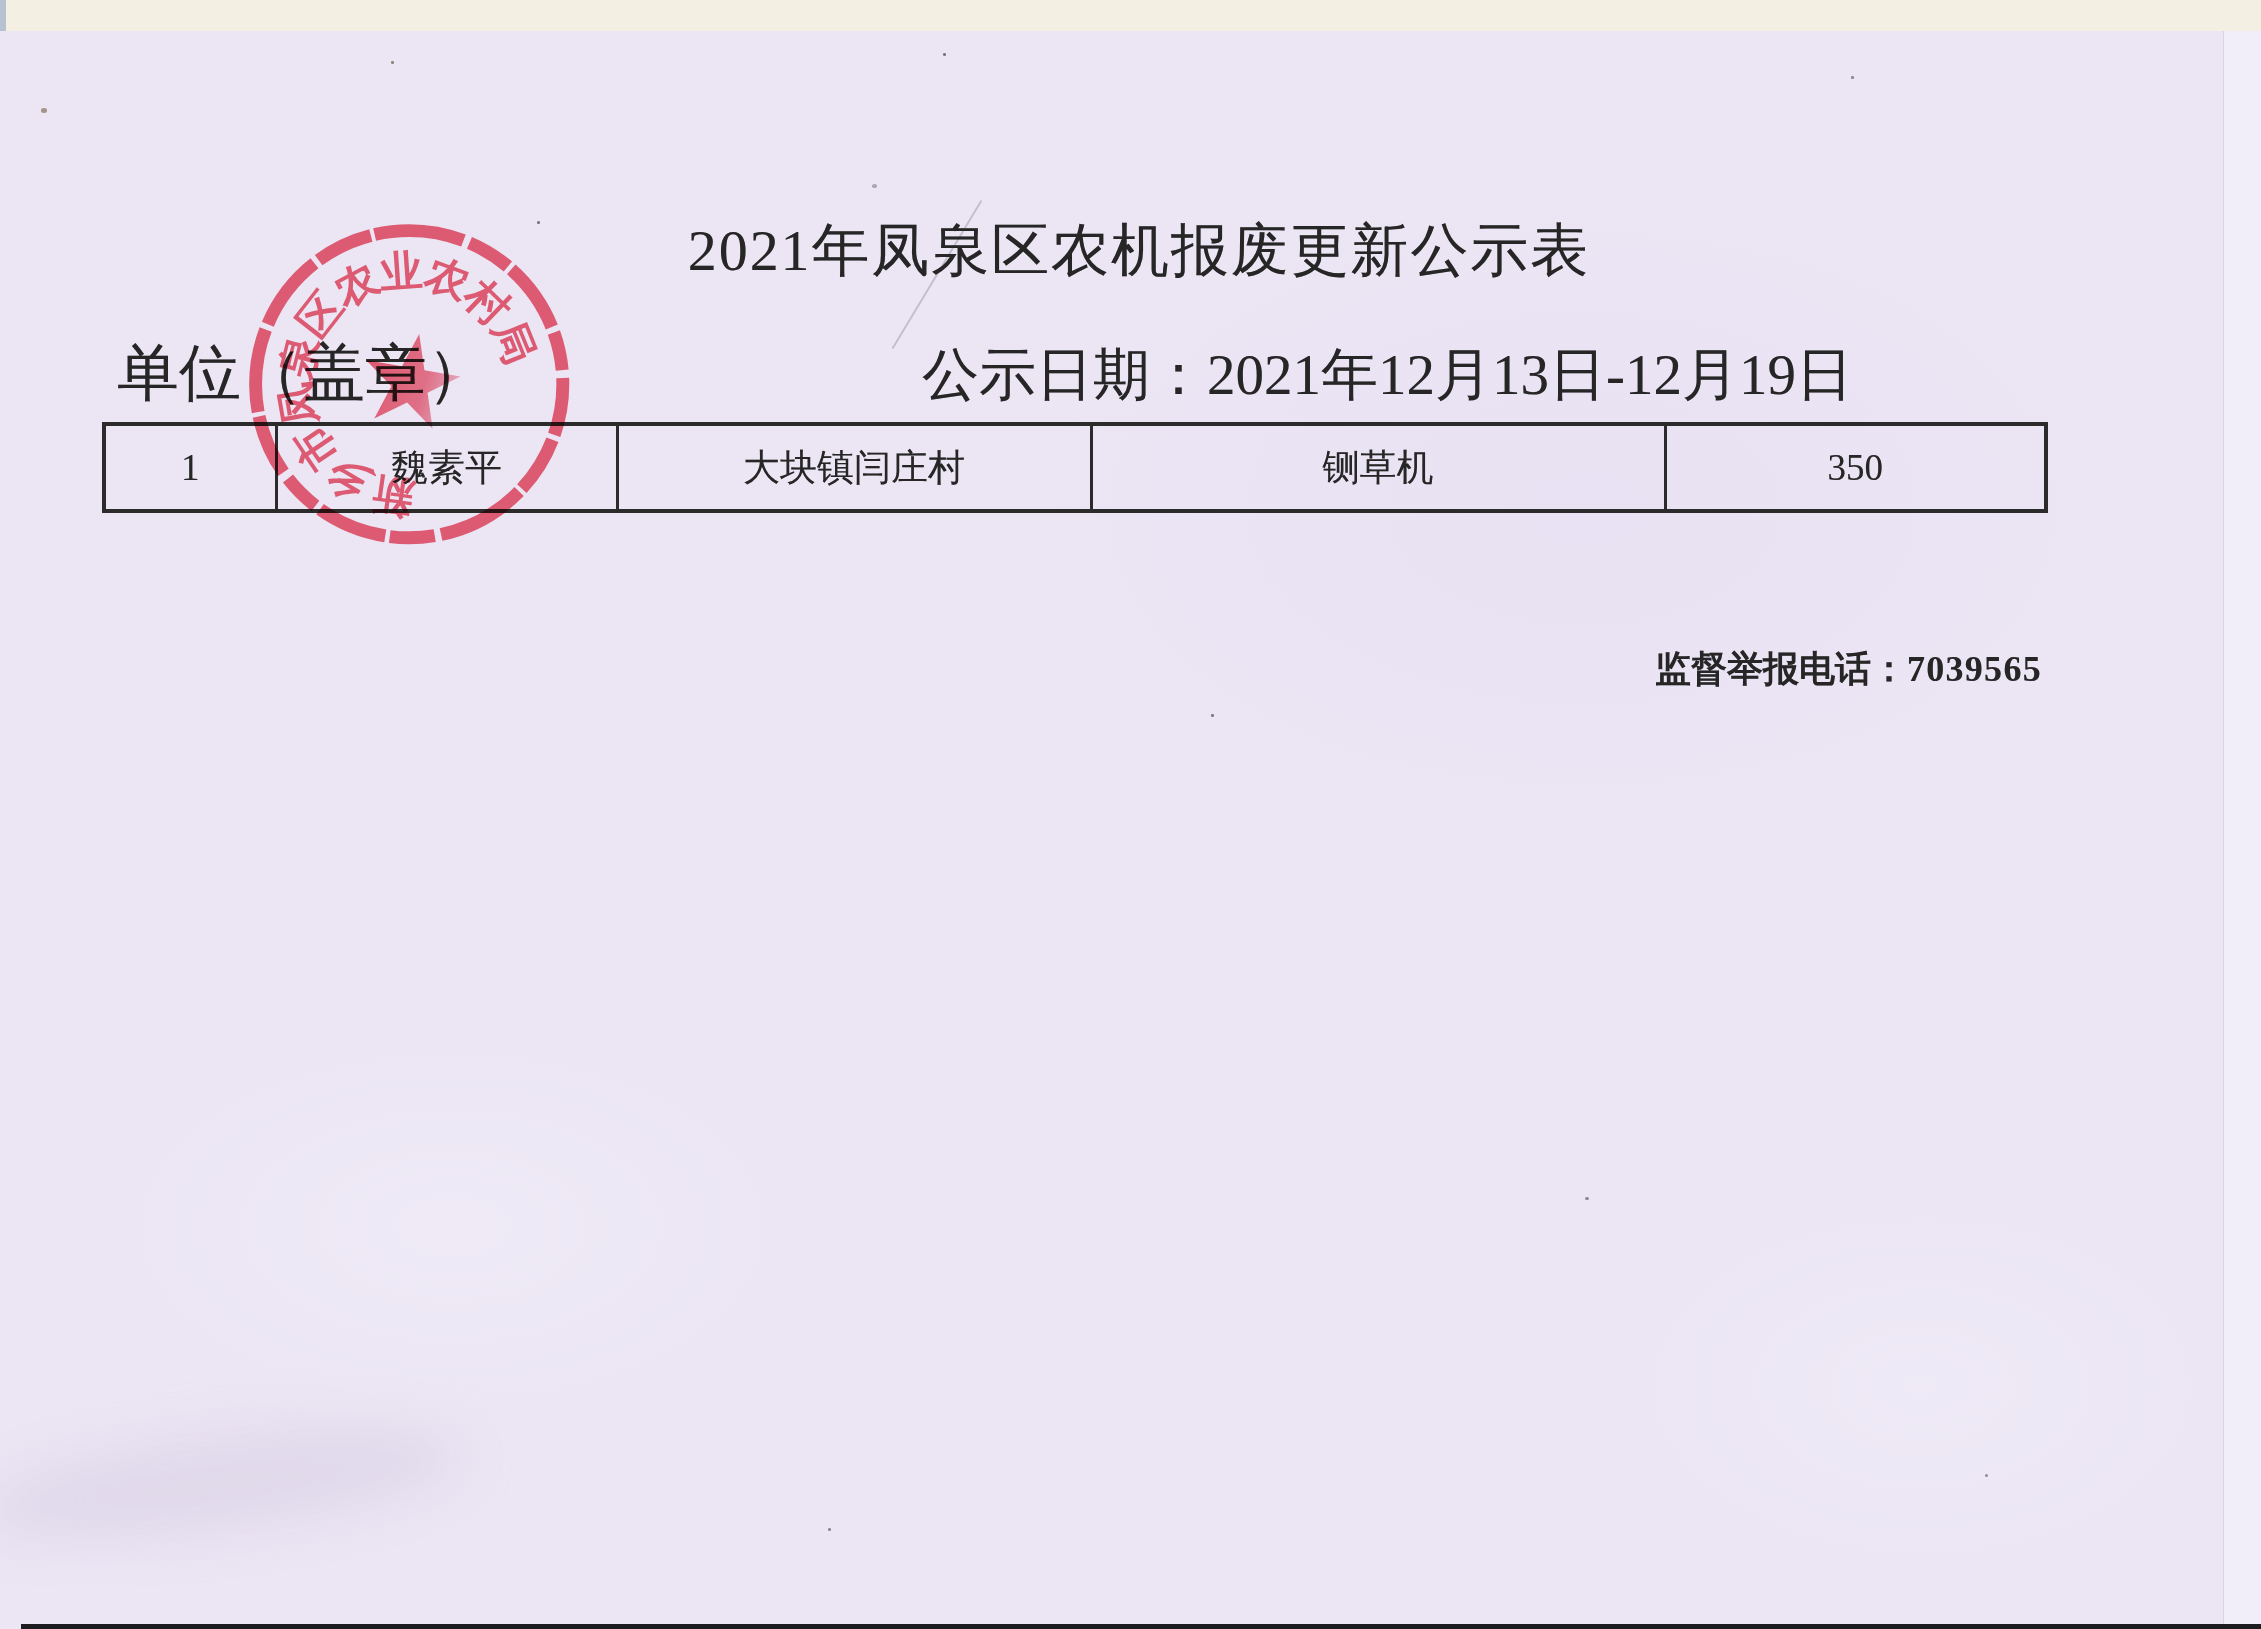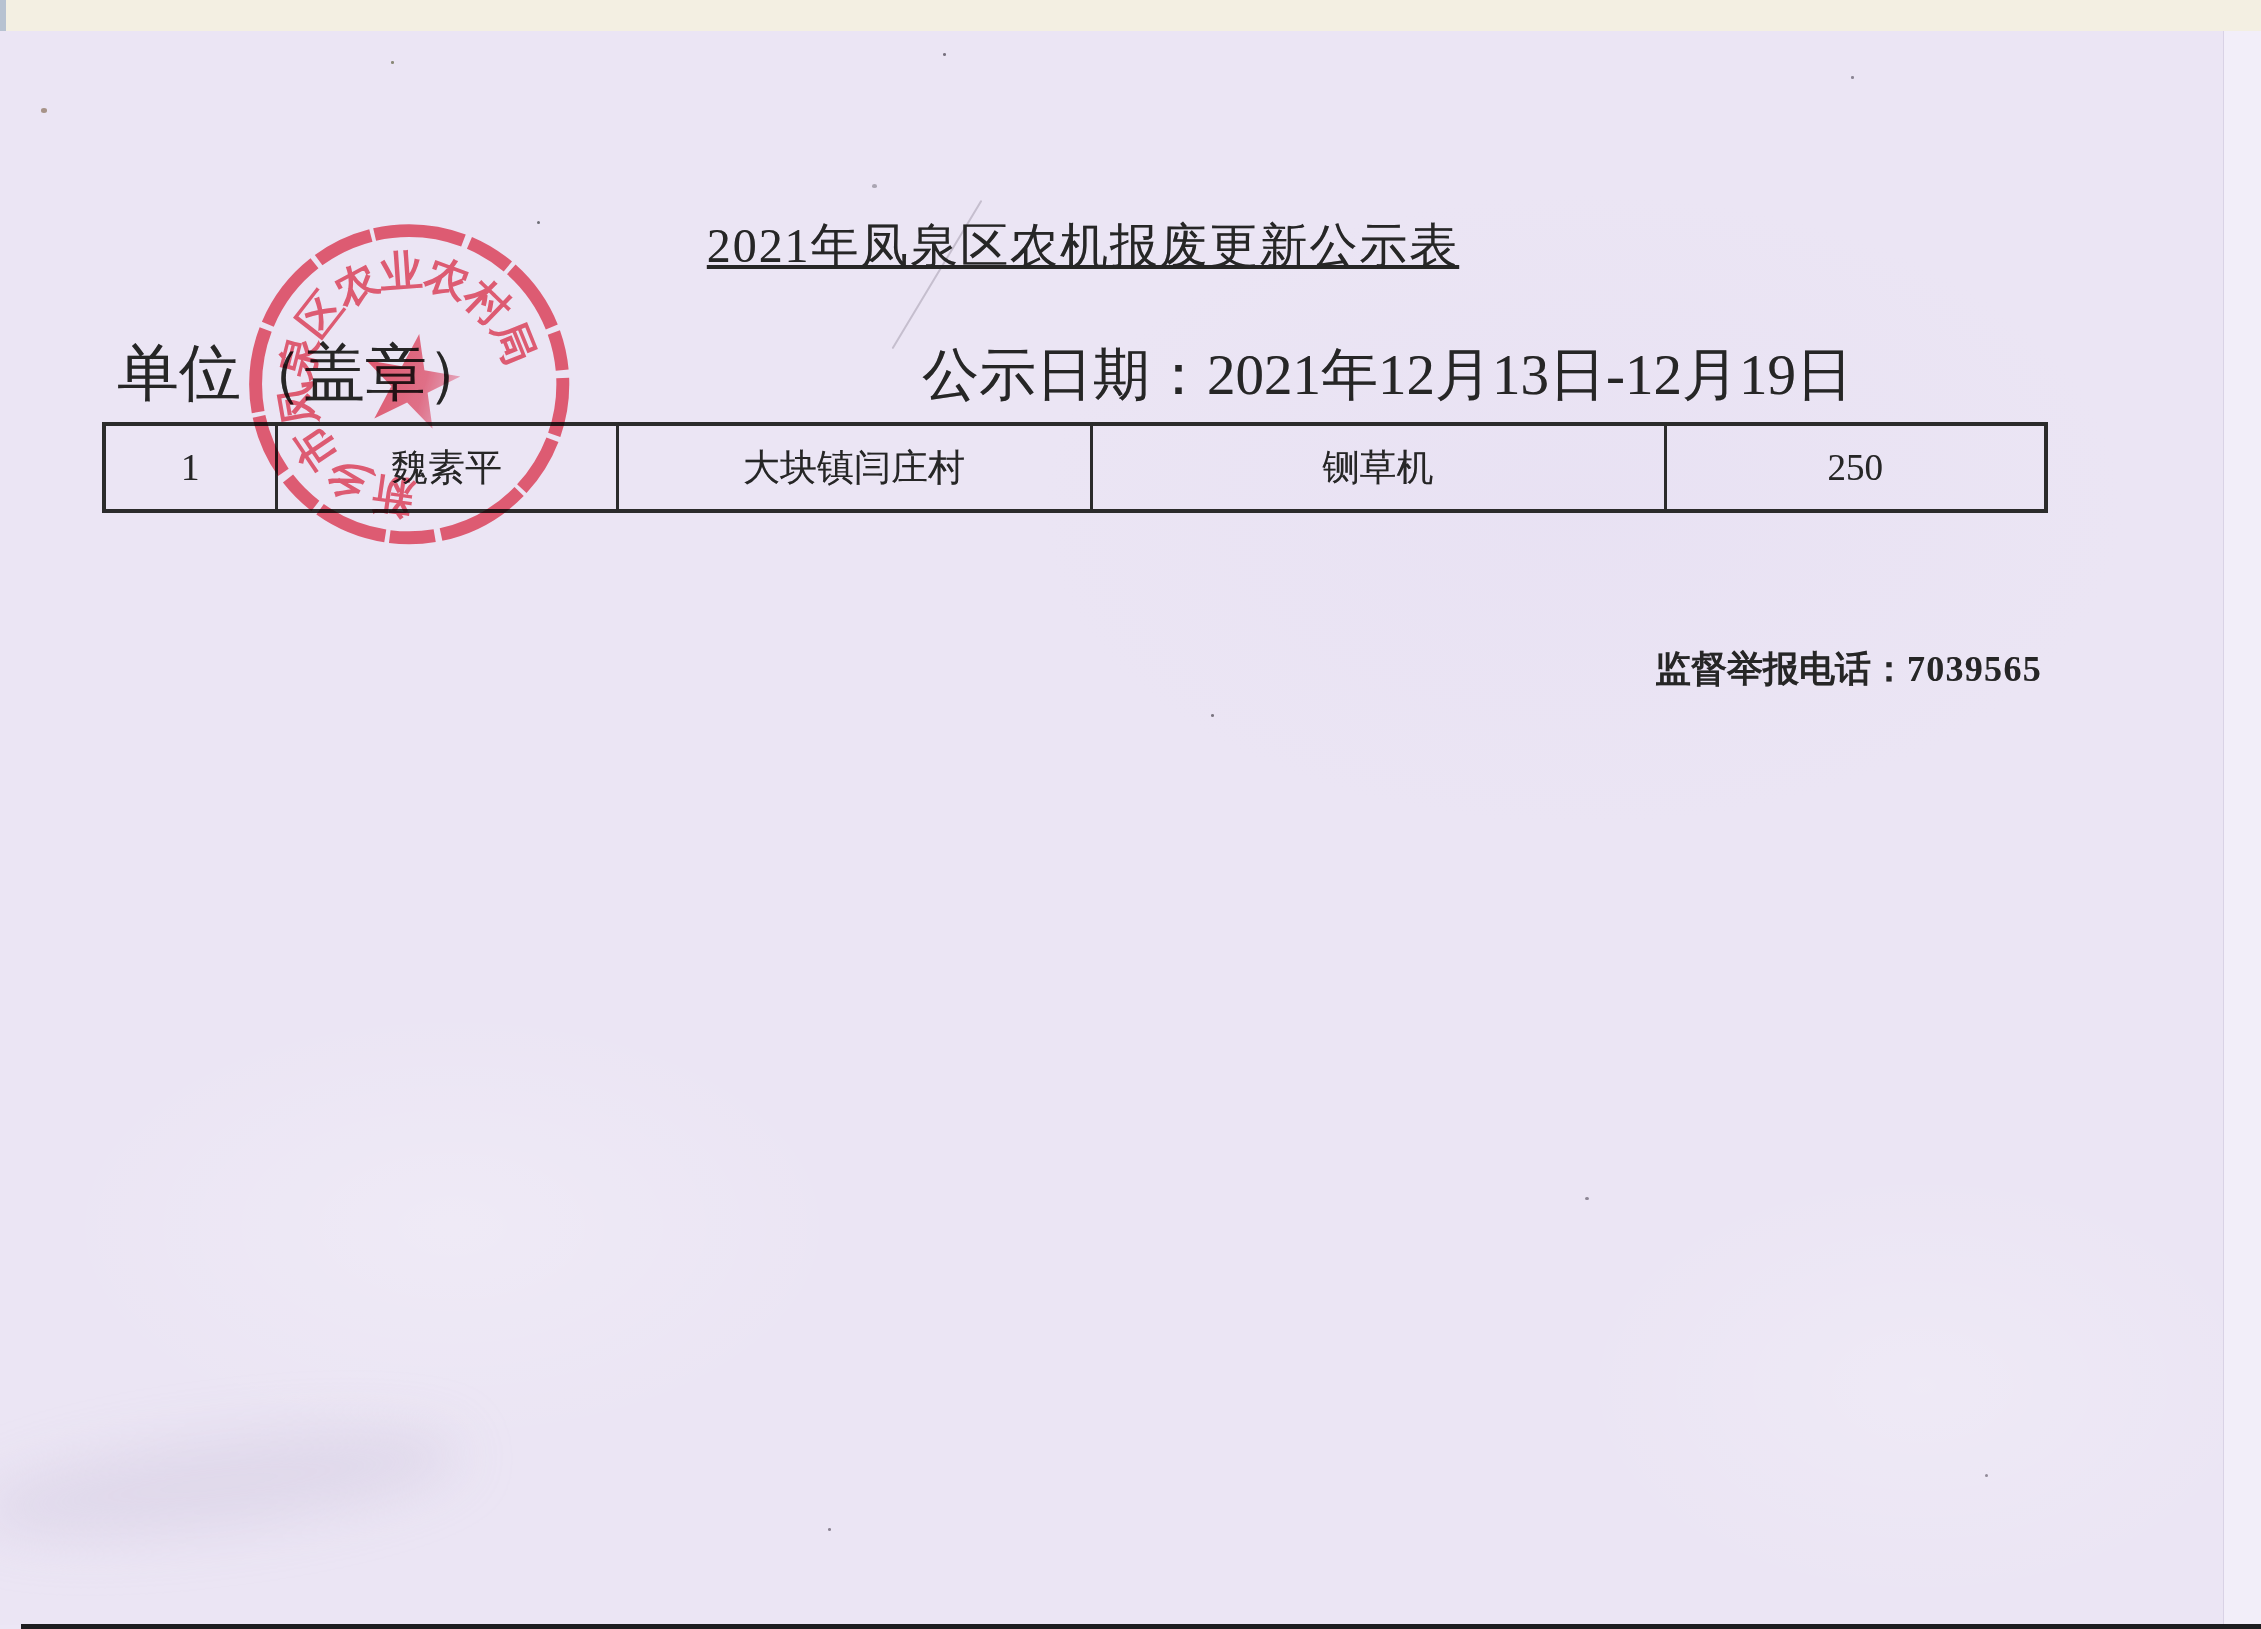"2021年凤泉区农机报废更新公示表" .title { font-size: 48px -> 58px; left: 1083px -> 1139px; text-decoration: underline -> none }
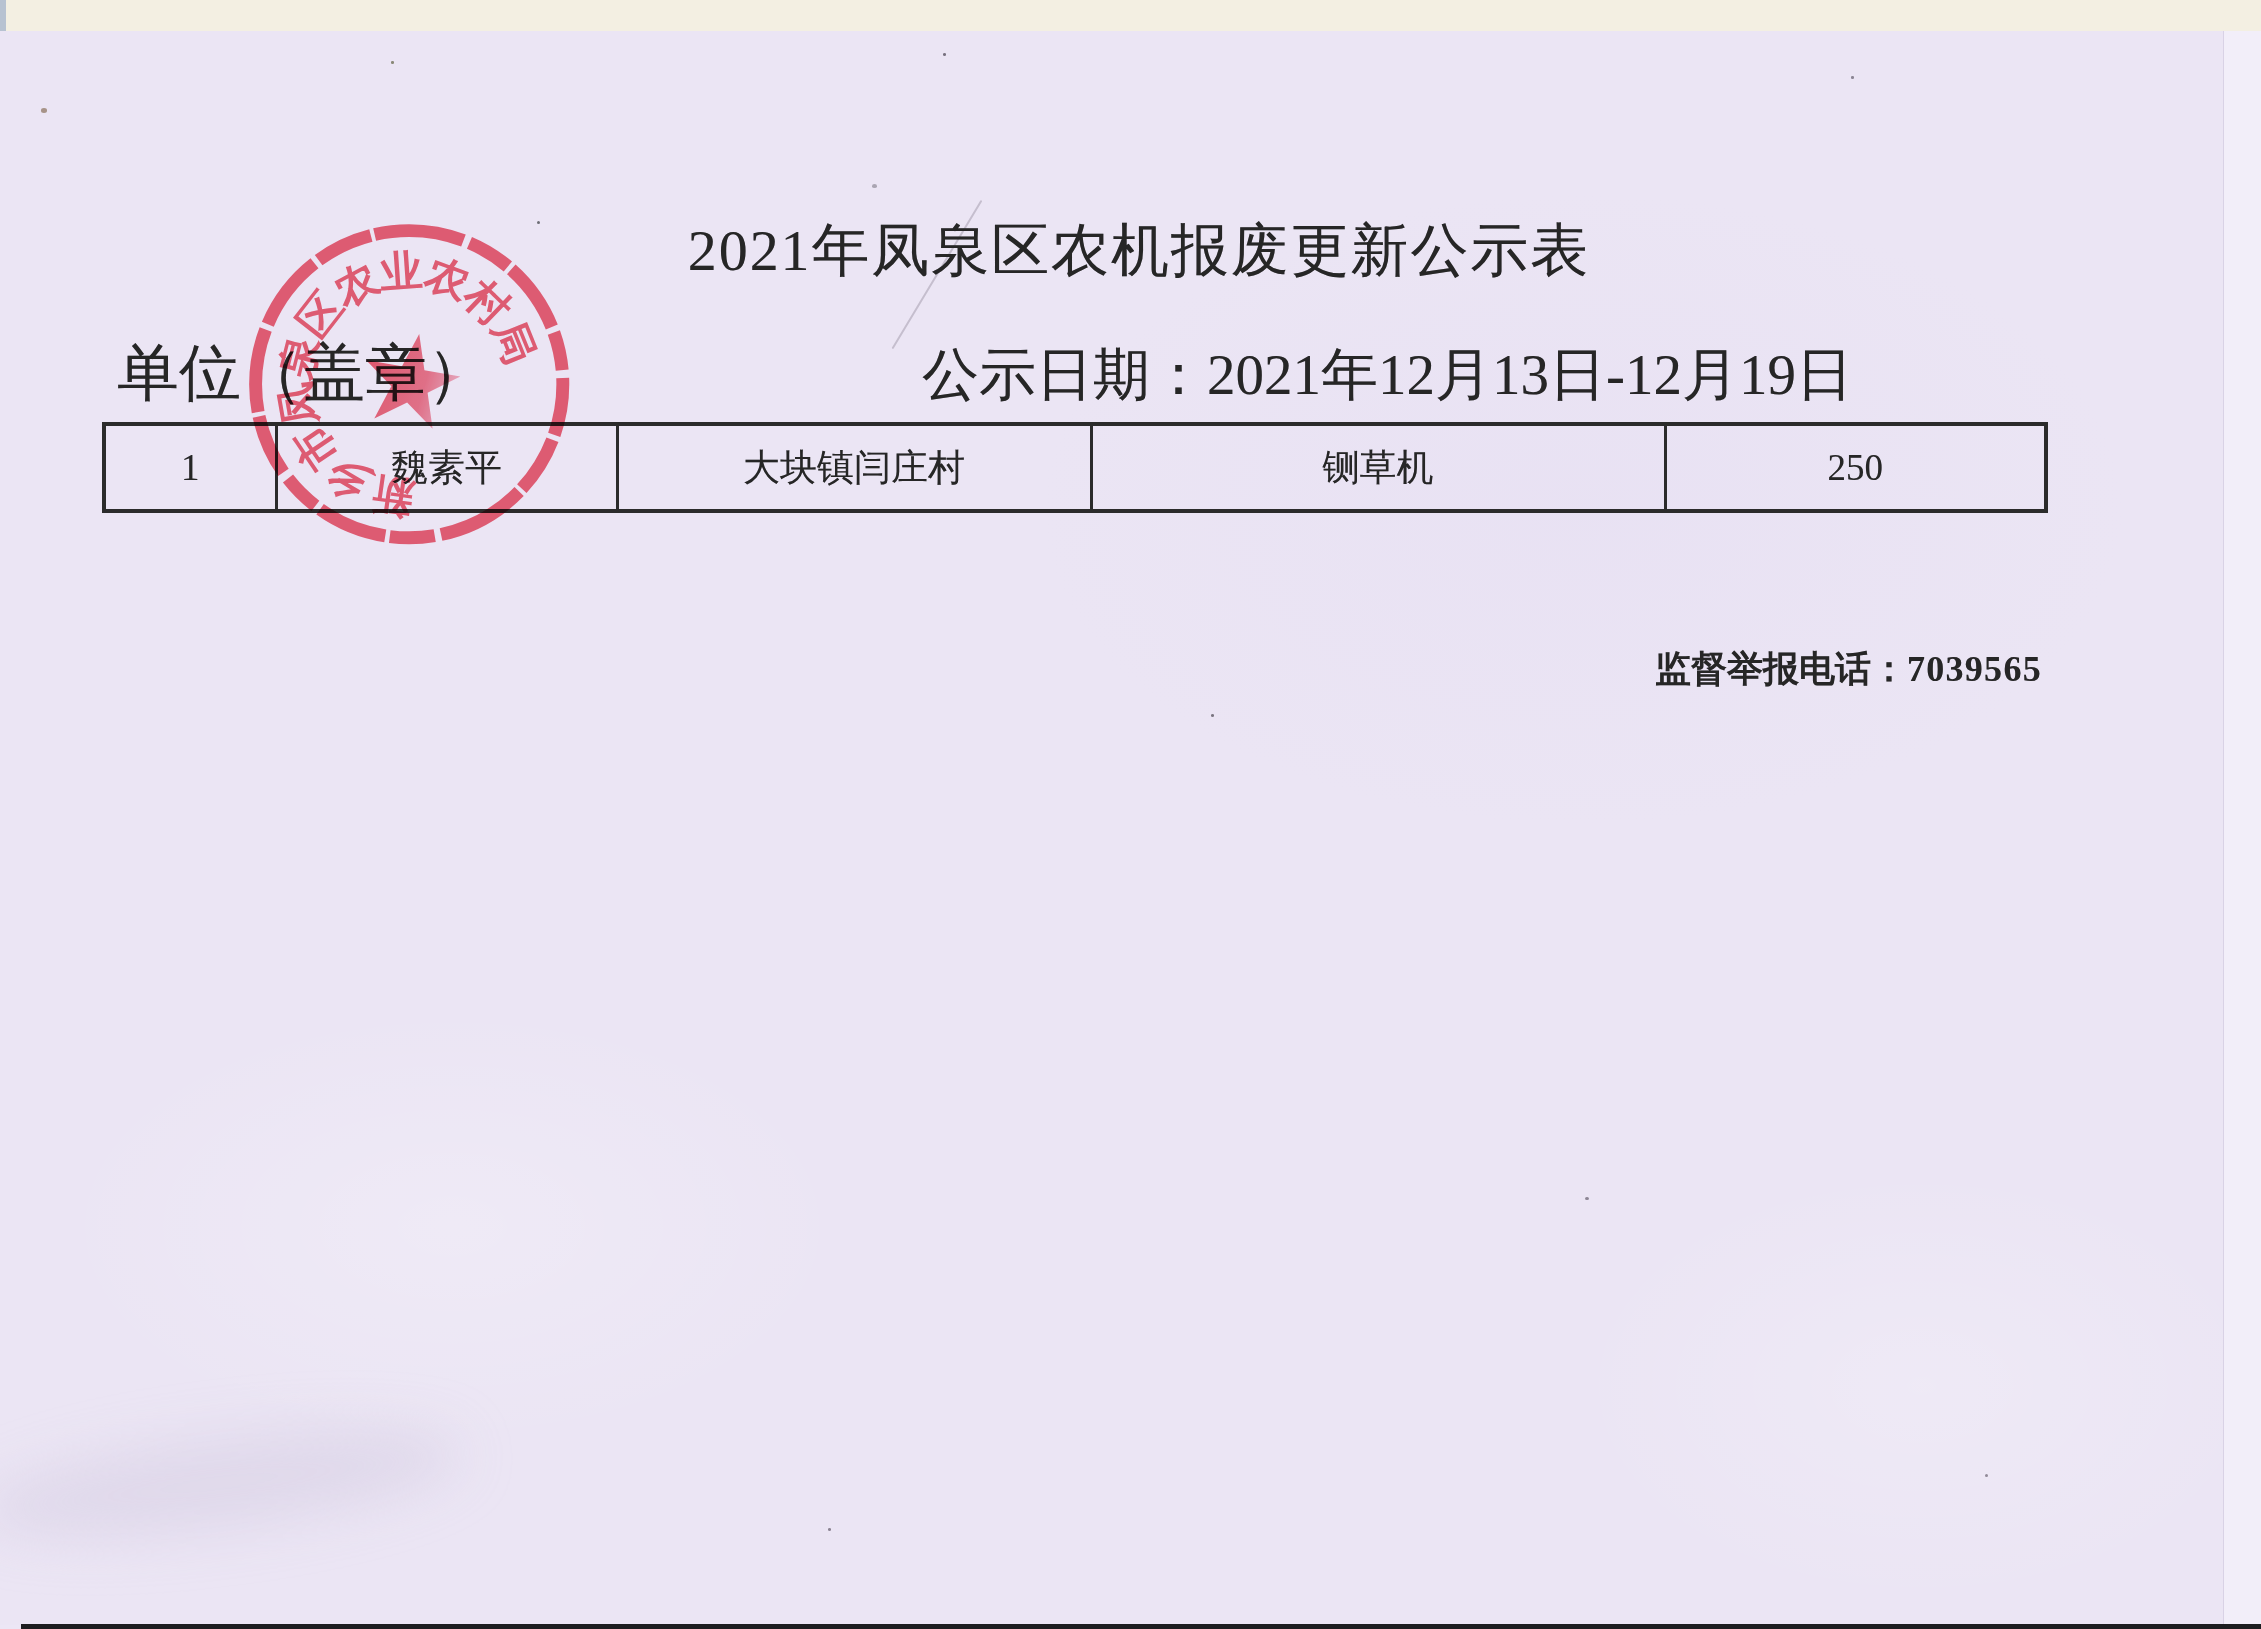"250" td { text: 250 -> 350 }
